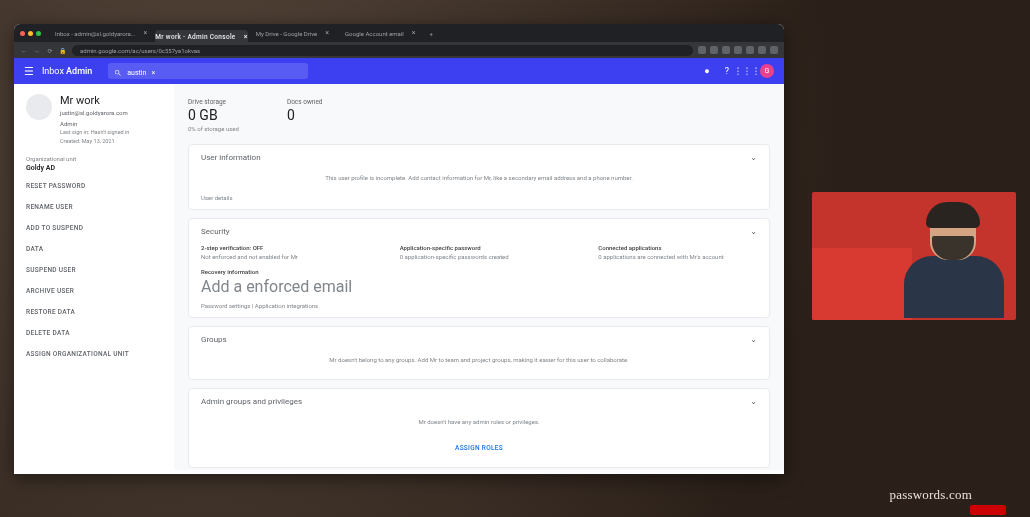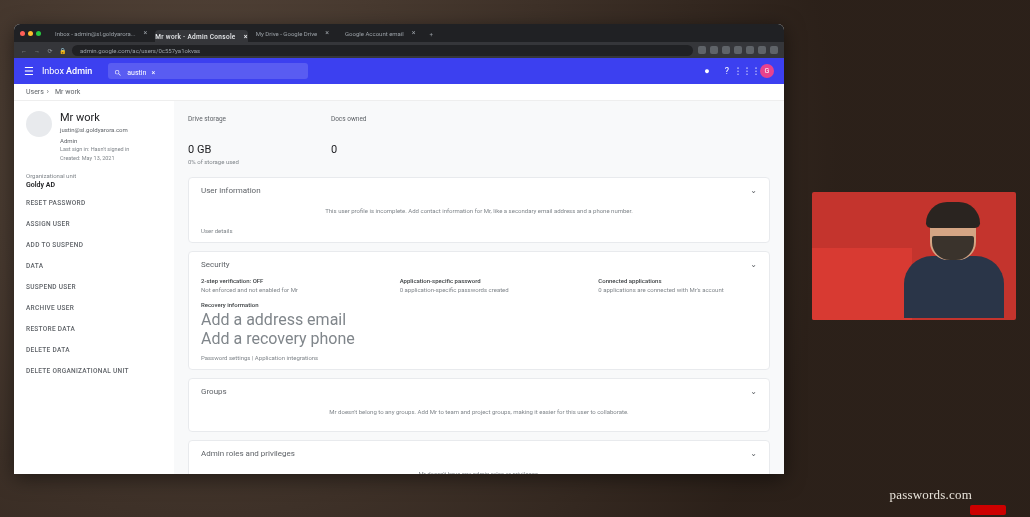"Users › Mr work" div.crumb { html: <div> <a>Users</a><span>›</span><span>Mr work</span> </div> -> none }
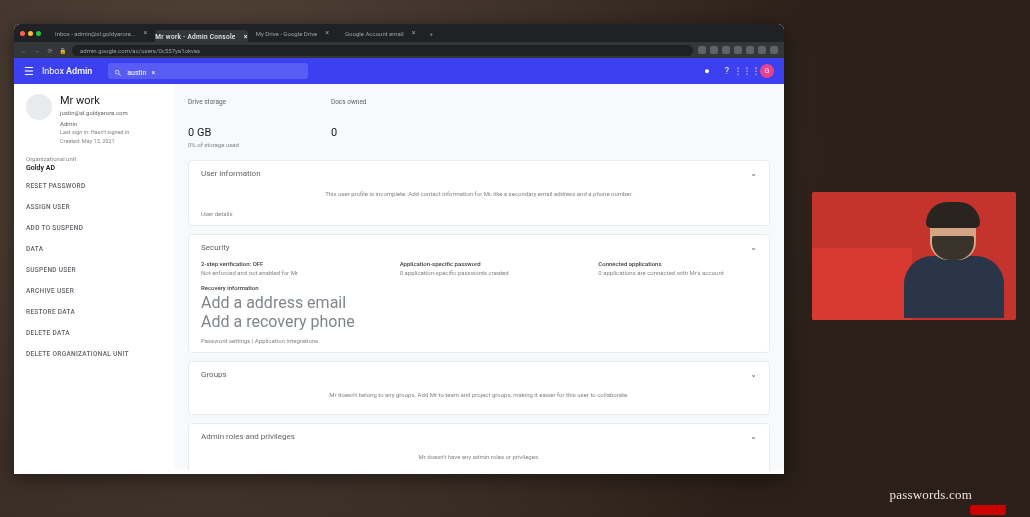"Drive storage" .stats { gap: 92px -> 48px }
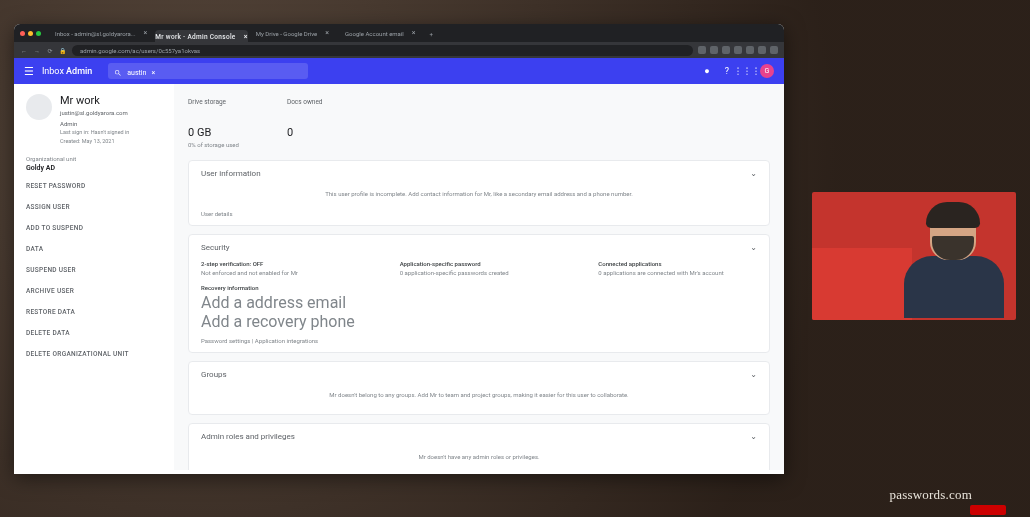"0 GB" .sval { font-size: 11px -> 14px; margin-top: 20px -> 1px }
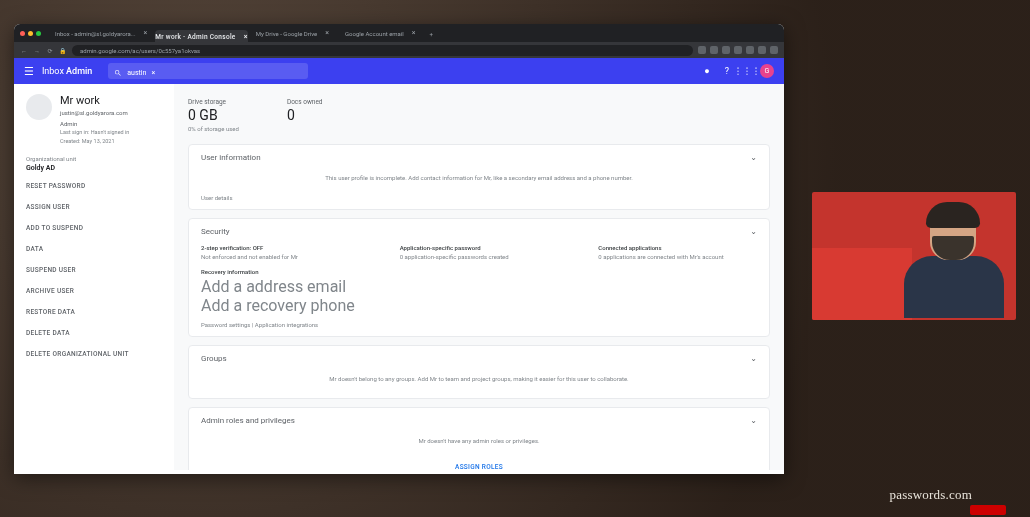"ASSIGN USER" div.act { text: ASSIGN -> RENAME }
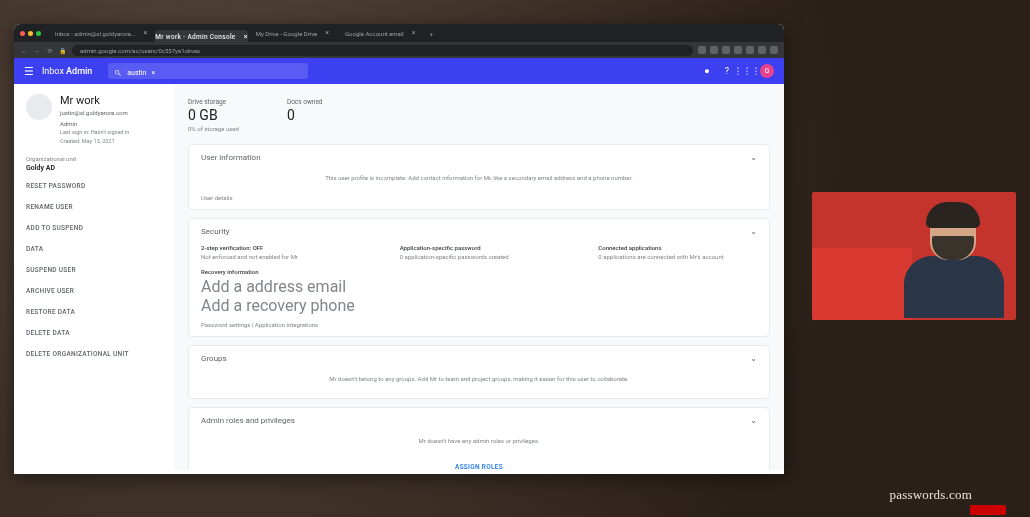"Add a address email" div.secv { text: address -> enforced }
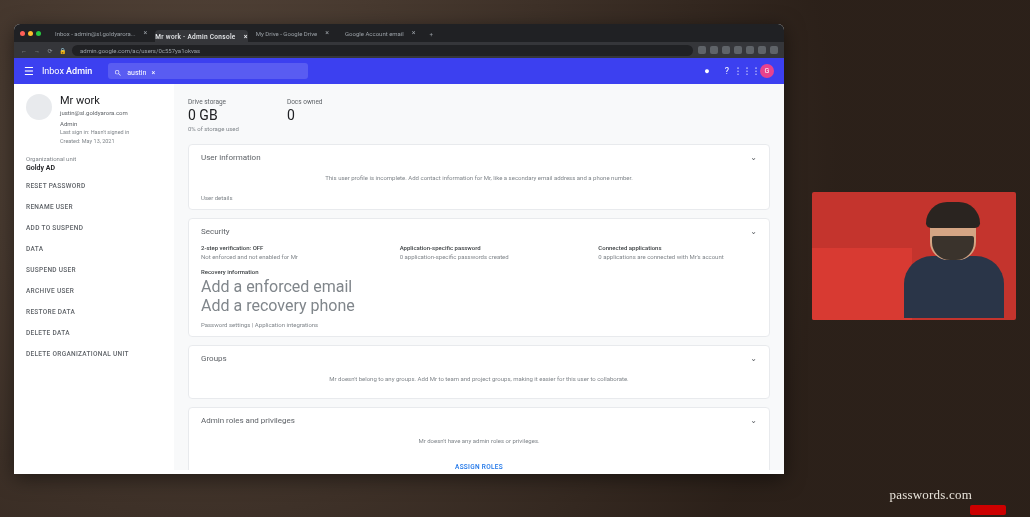"Add a recovery phone" div.secv { html: <div>Add a recovery phone</div> -> none }
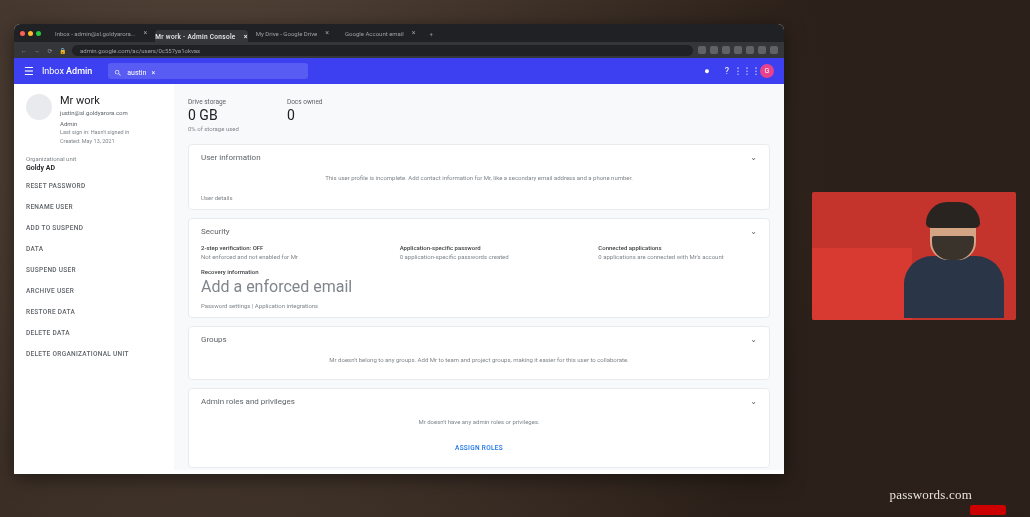"DELETE ORGANIZATIONAL UNIT" div.act { text: DELETE -> ASSIGN }
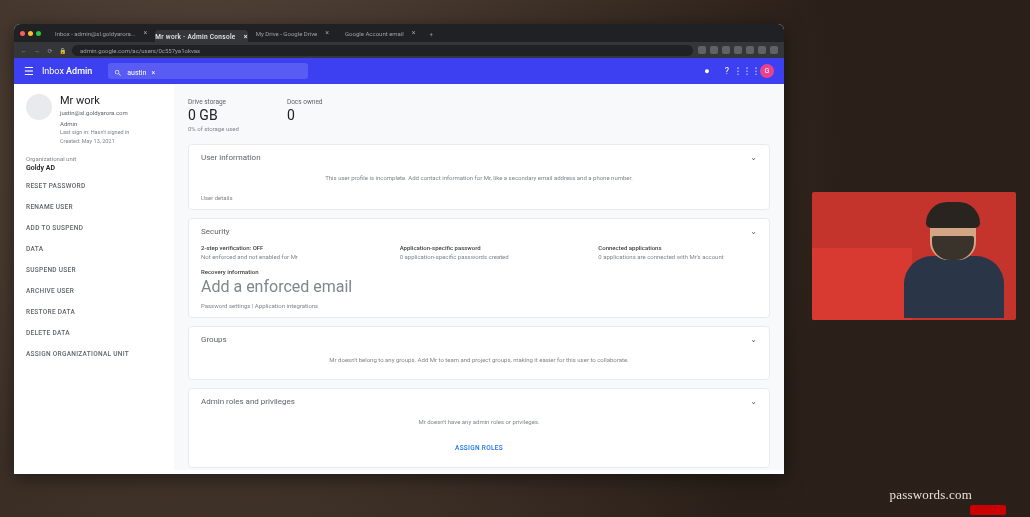"Admin roles and privileges" div.ctitle { text: roles -> groups }
